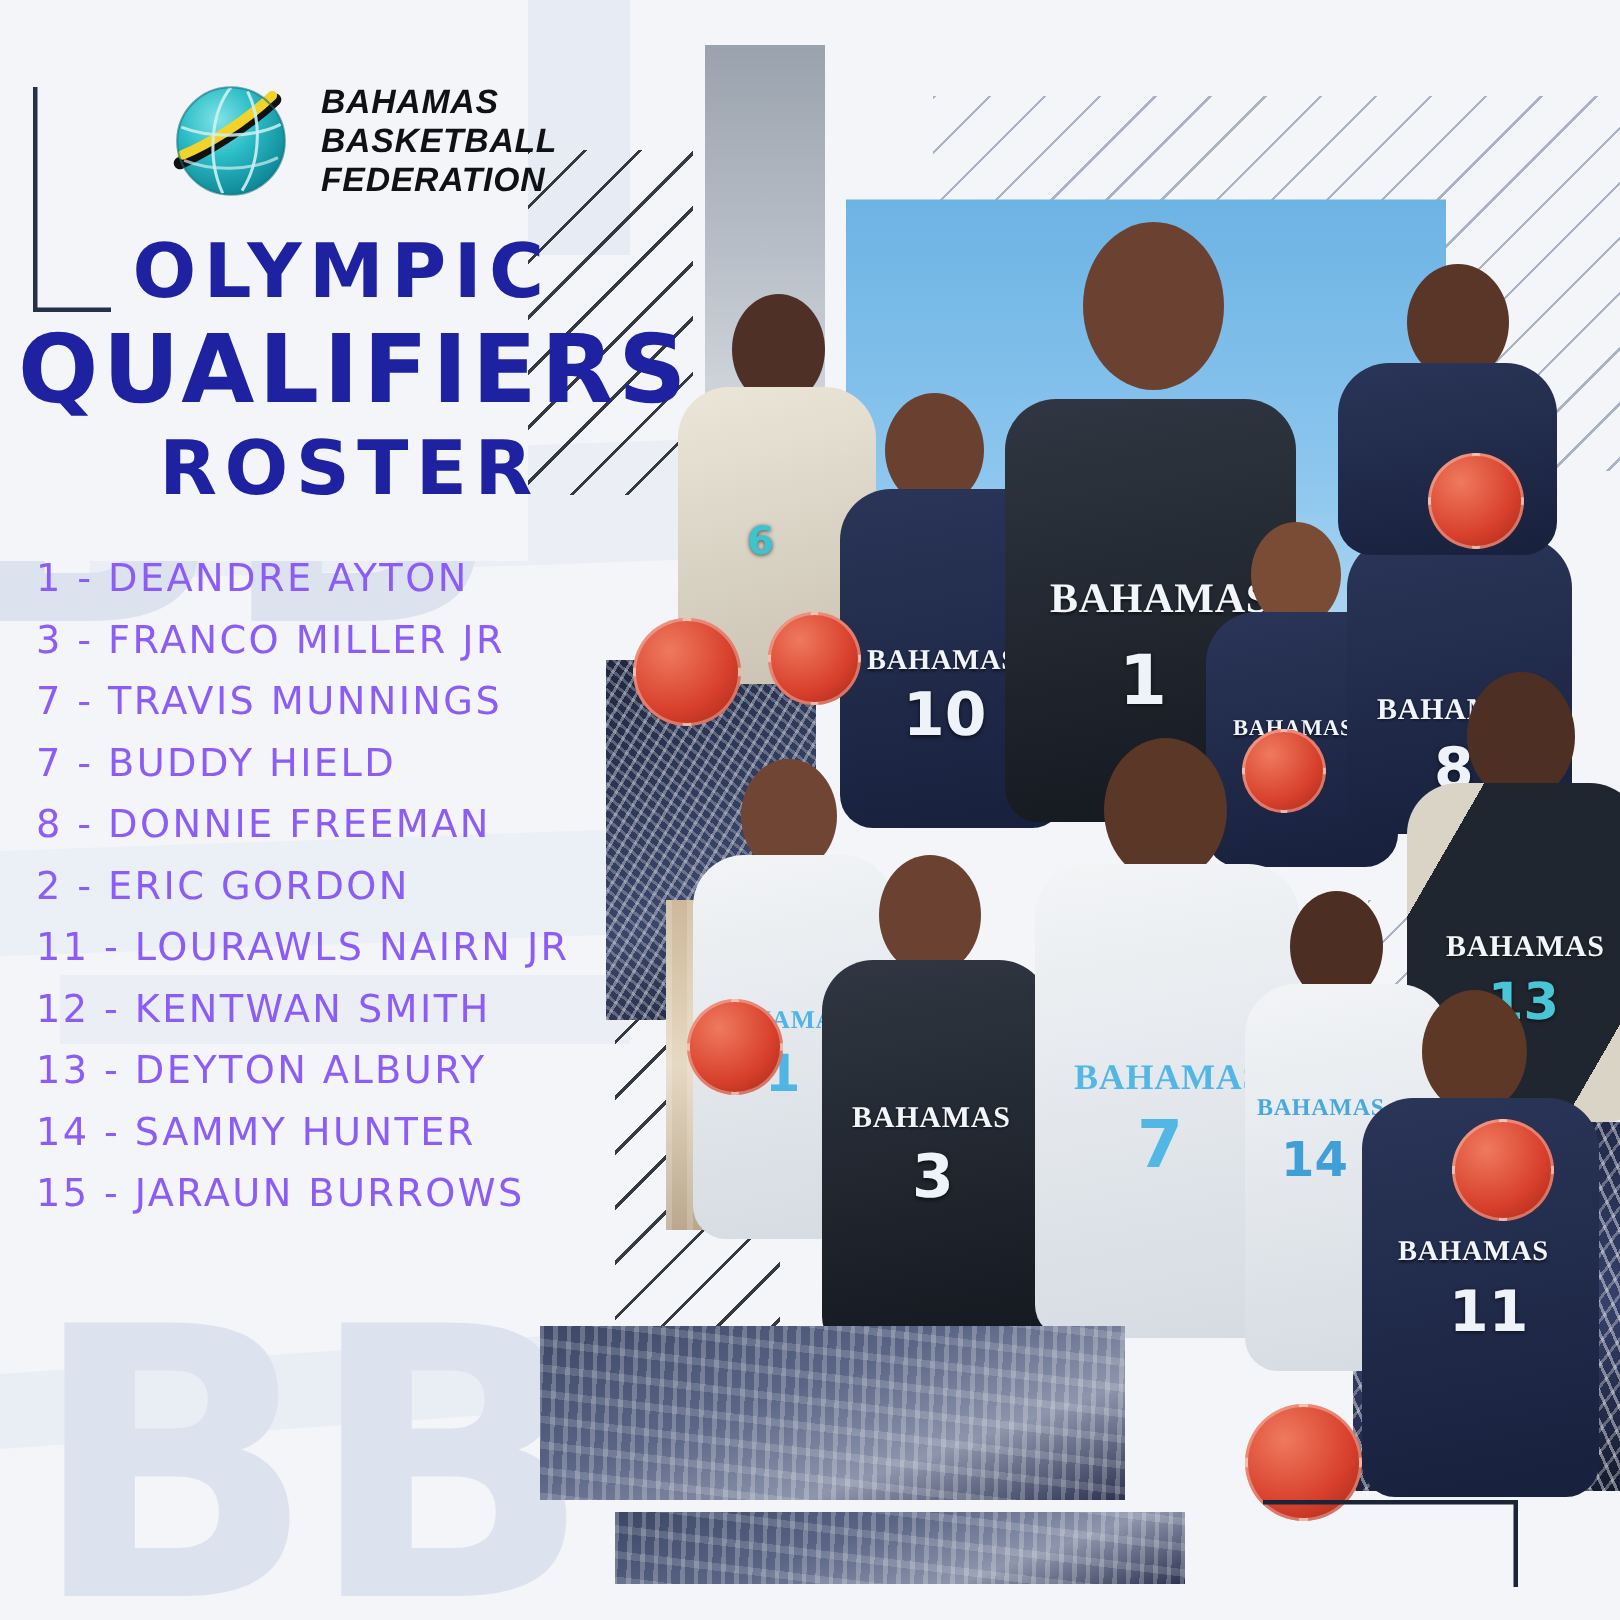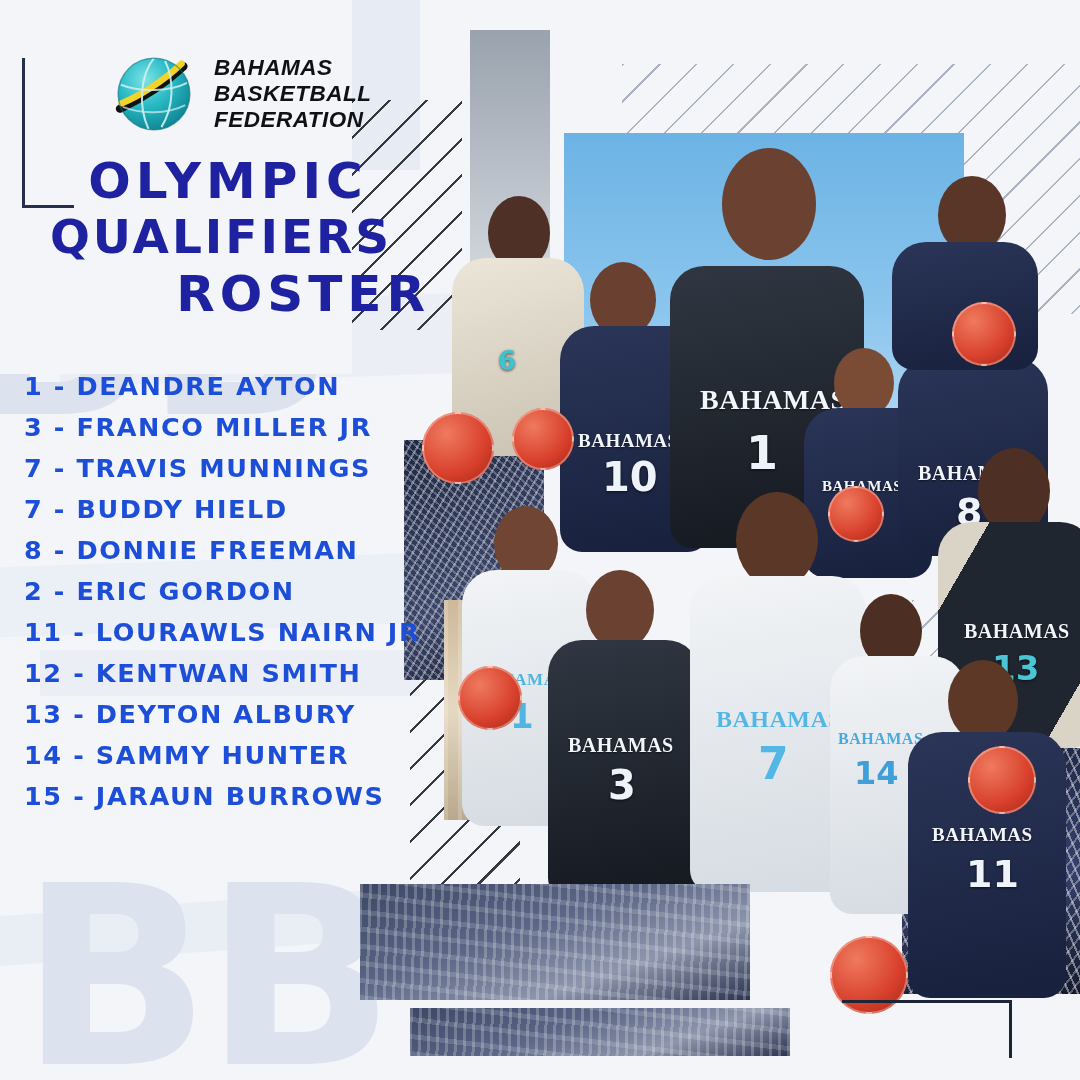"QUALIFIERS" .ln-2 { font-size: 47px -> 63px }
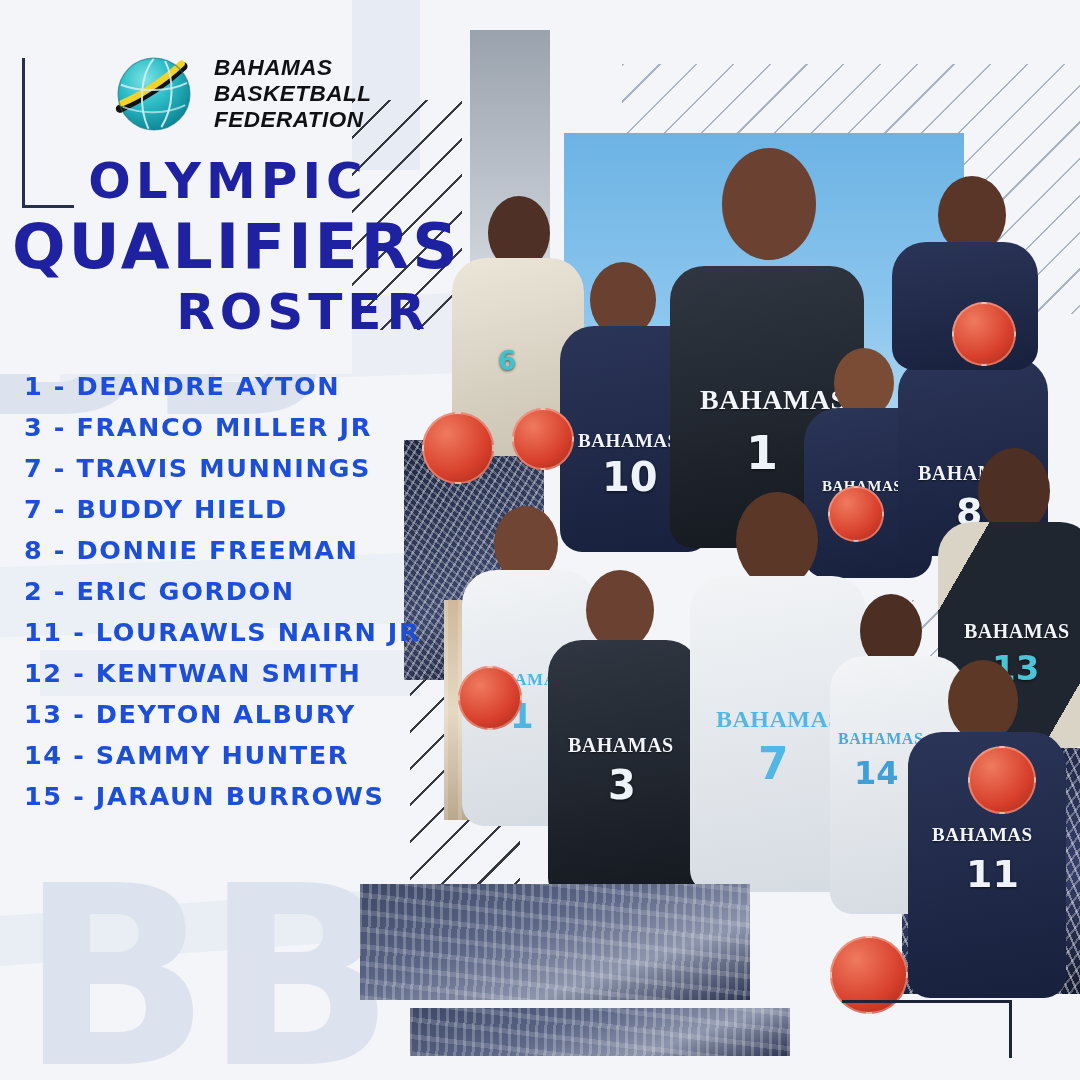"ROSTER" .ln-3 { text-align: right -> none }
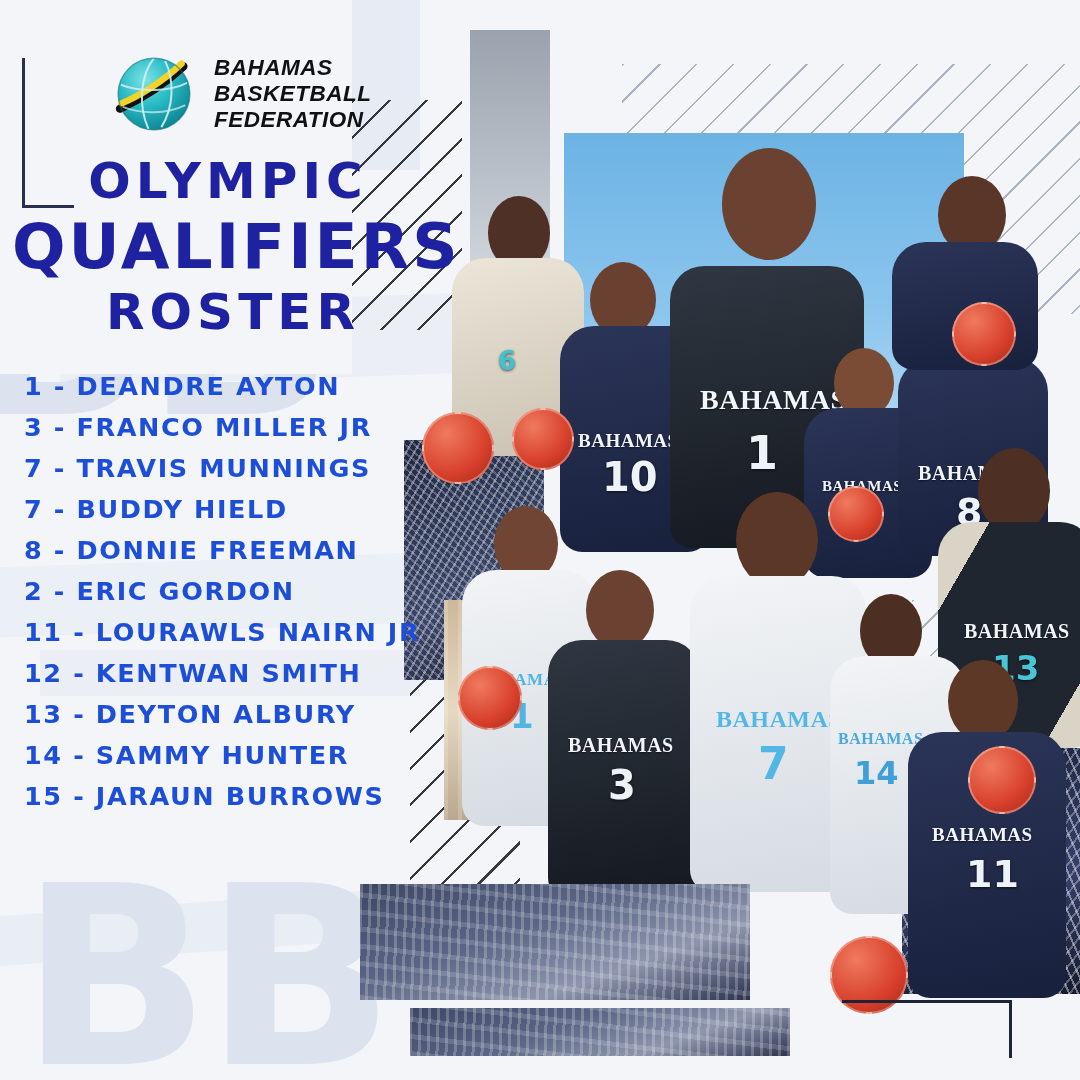"1 - DEANDRE AYTON" .roster-item { color: #1d4ed8 -> #8b5cf6; font-weight: 700 -> 400 }
